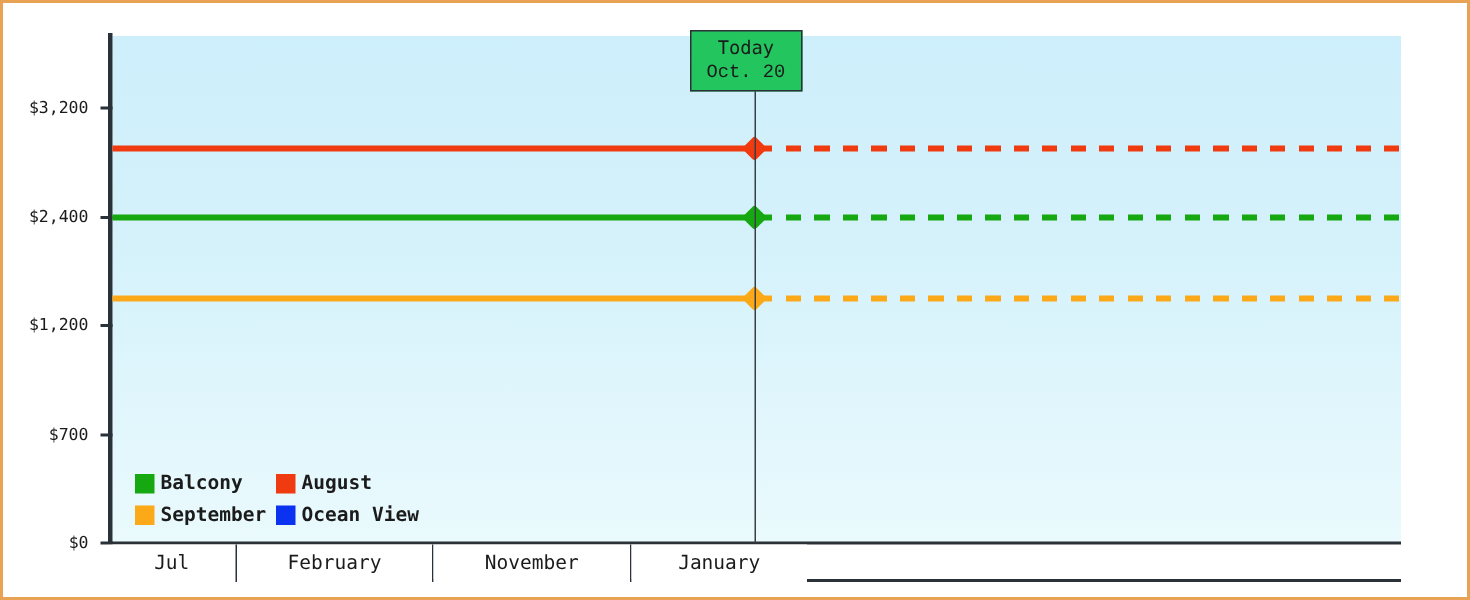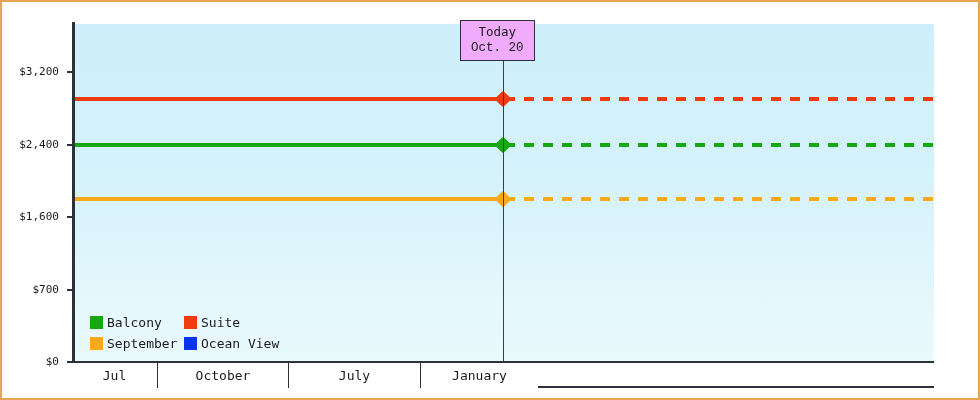"Today" #today-box { background: #f0abfc -> #22c55e }
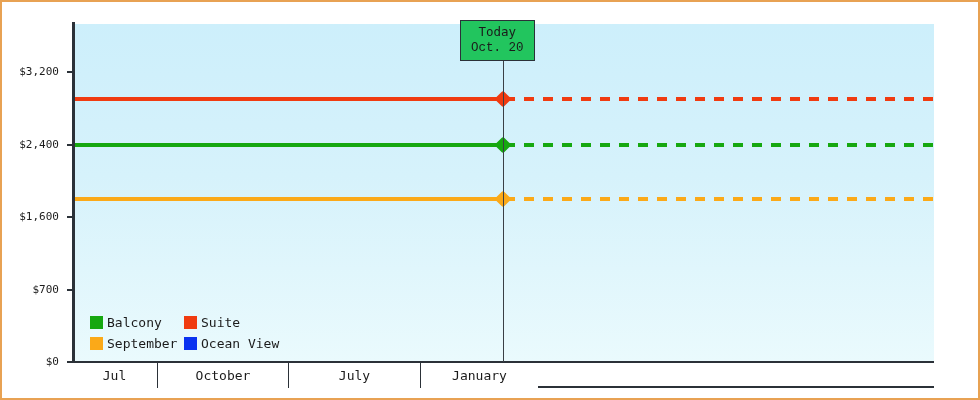"$1,600" div.y-label { text: $1,600 -> $1,200 }
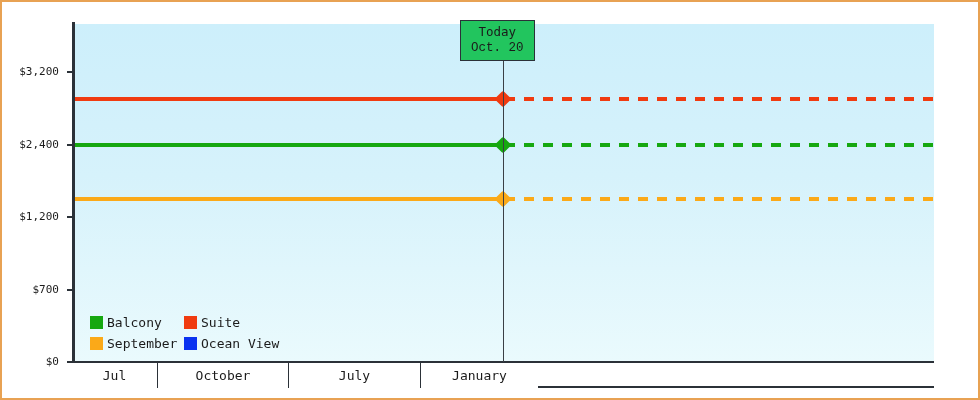"Balcony" .legend-text { font-weight: none -> bold }
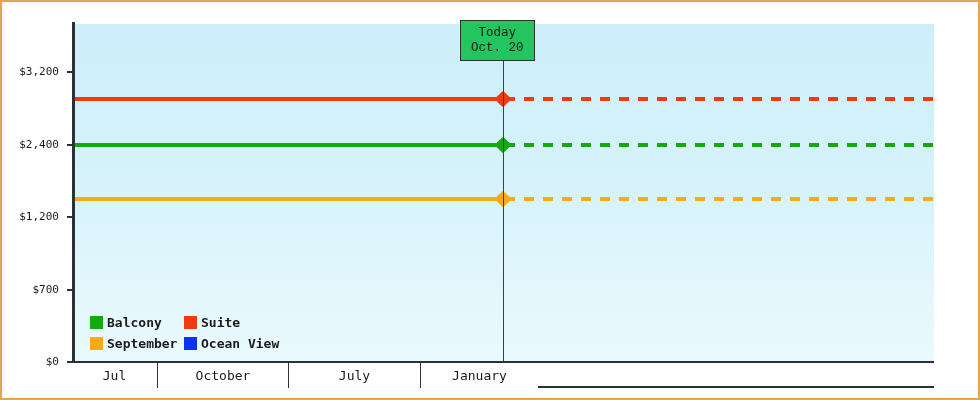"Suite" span.legend-text { text: Suite -> August }
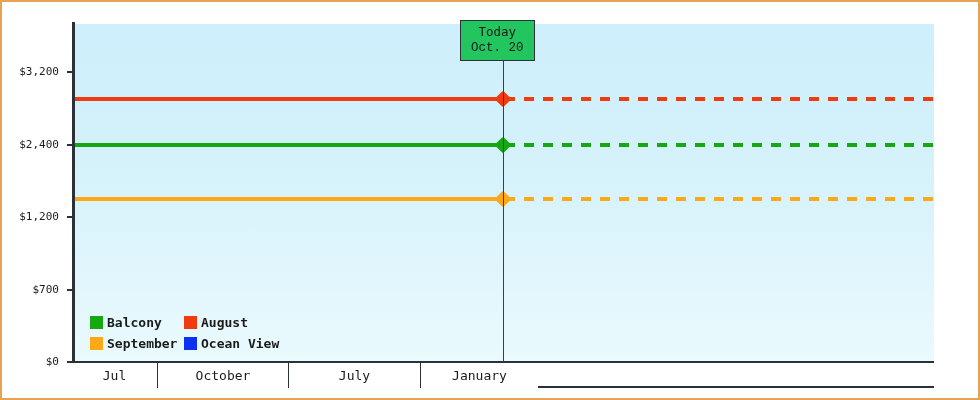"October" div.month-cell { text: October -> February }
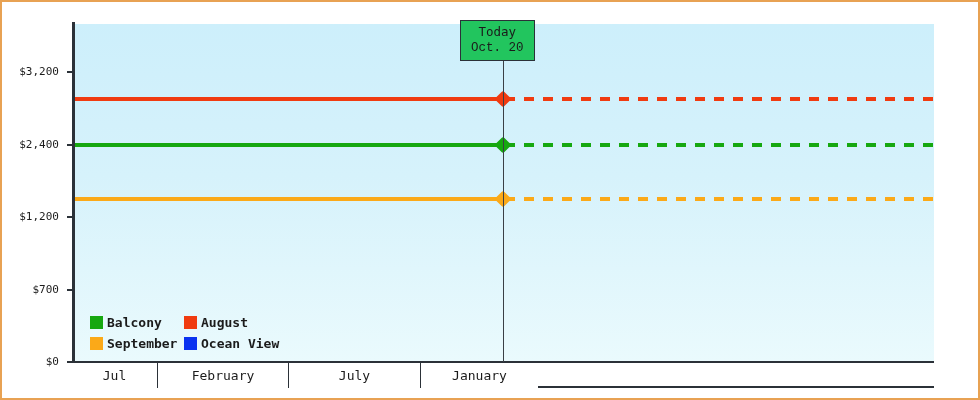"July" div.month-cell { text: July -> November }
